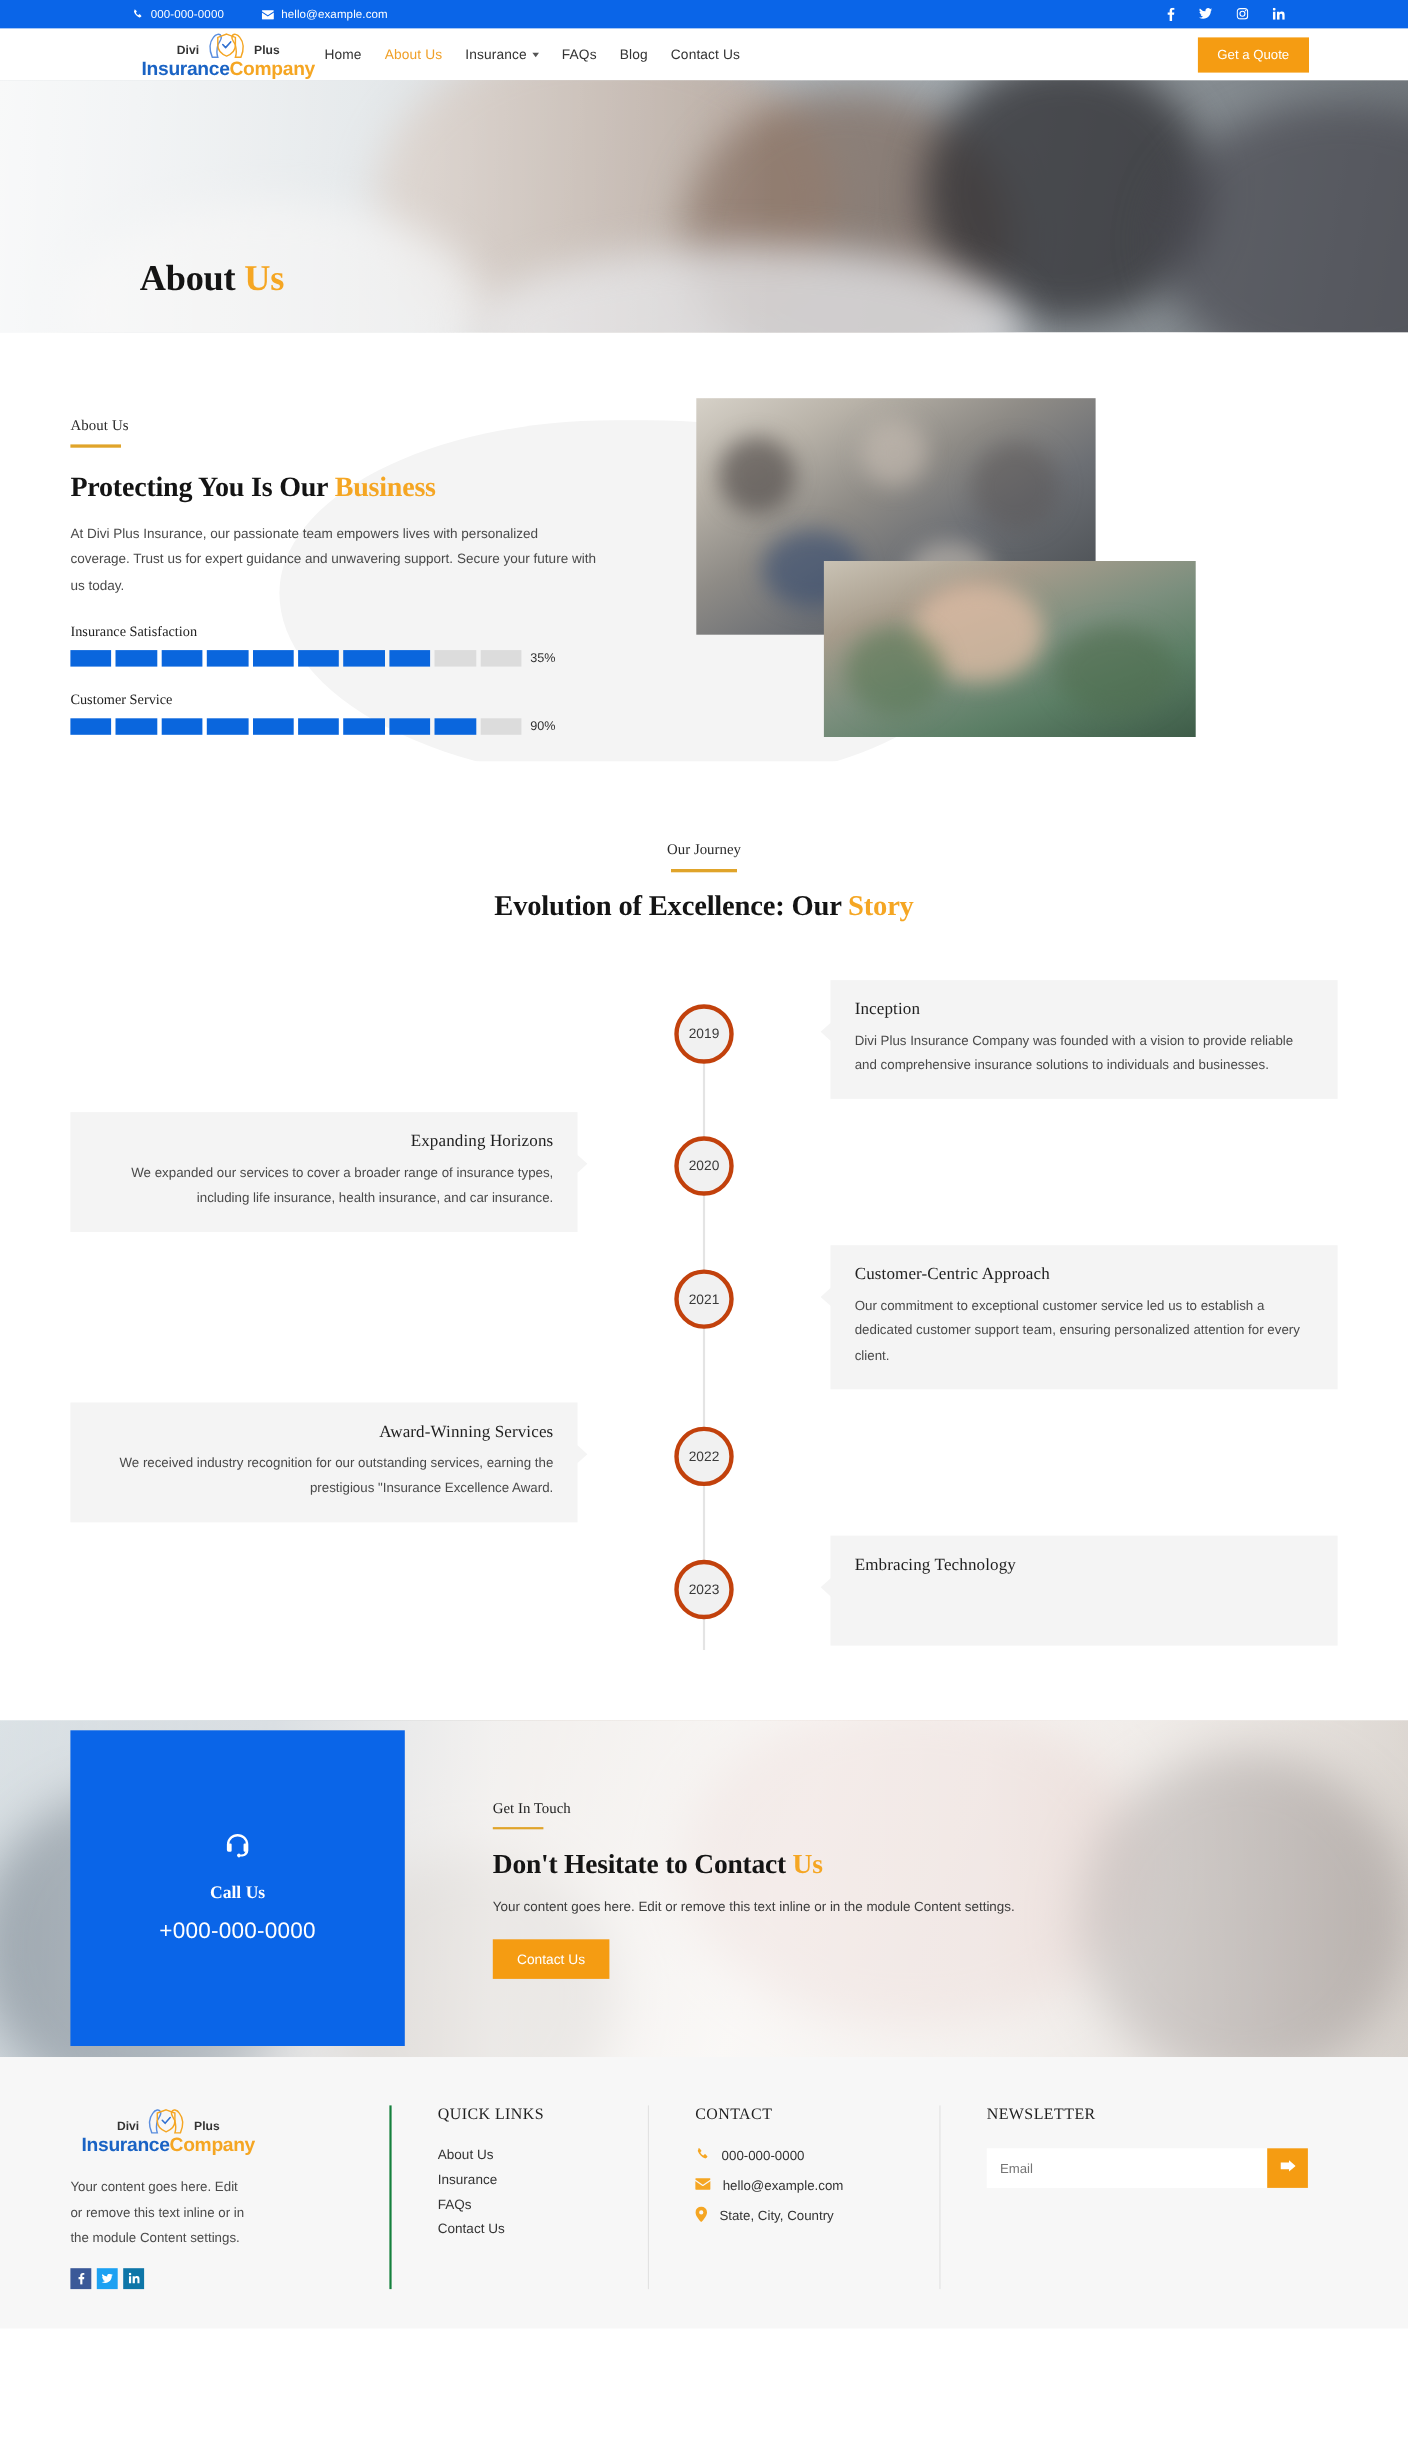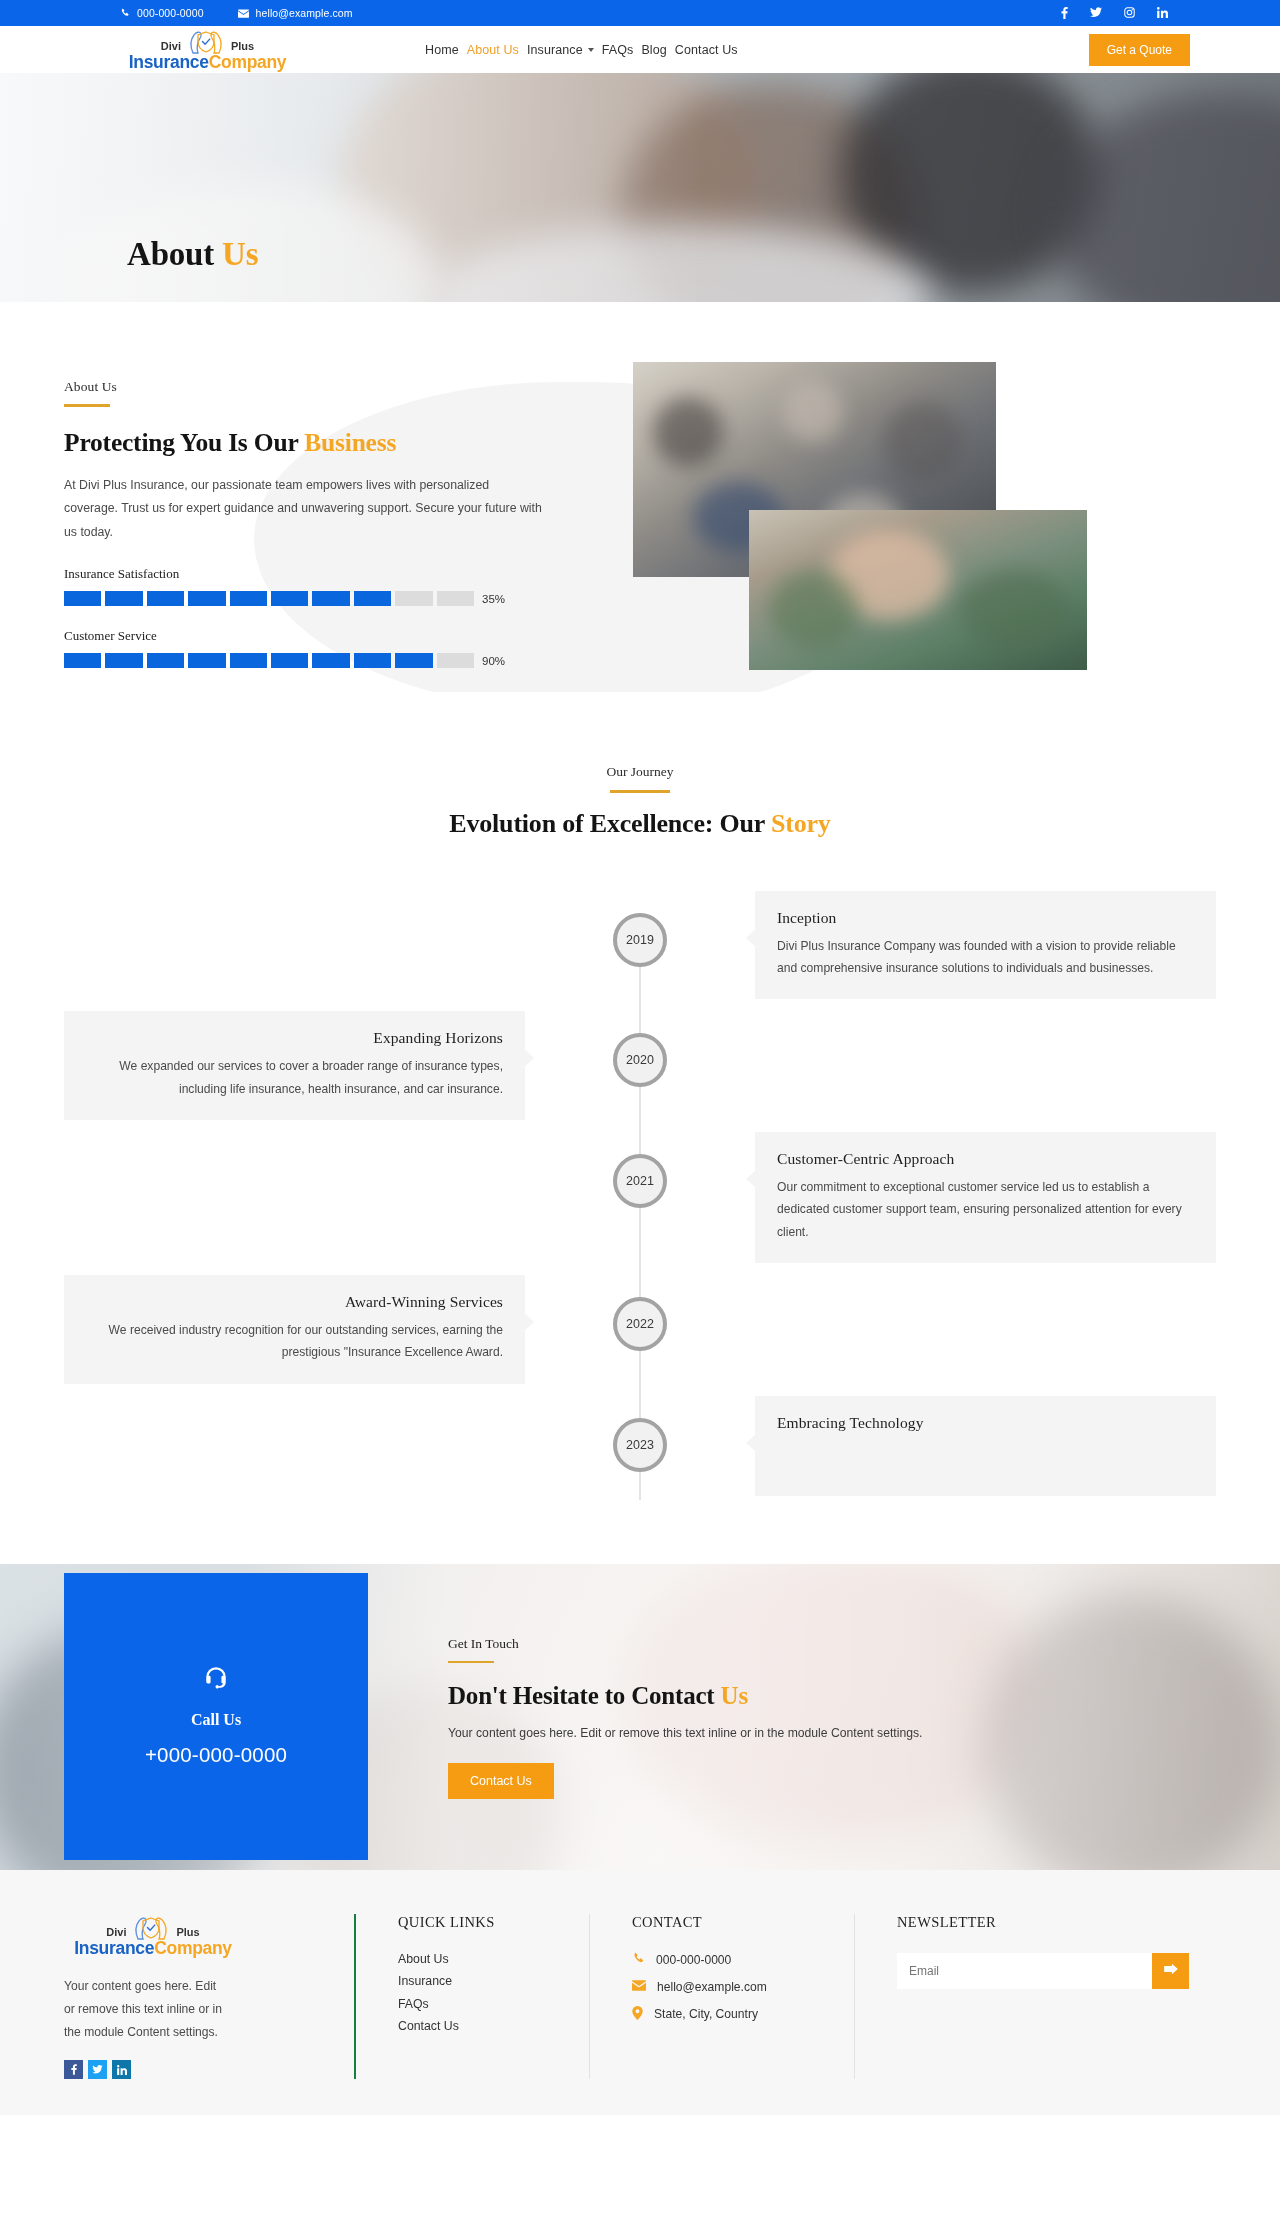"Home" .nav { gap: 8px -> 21px; margin-left: 130px -> none }
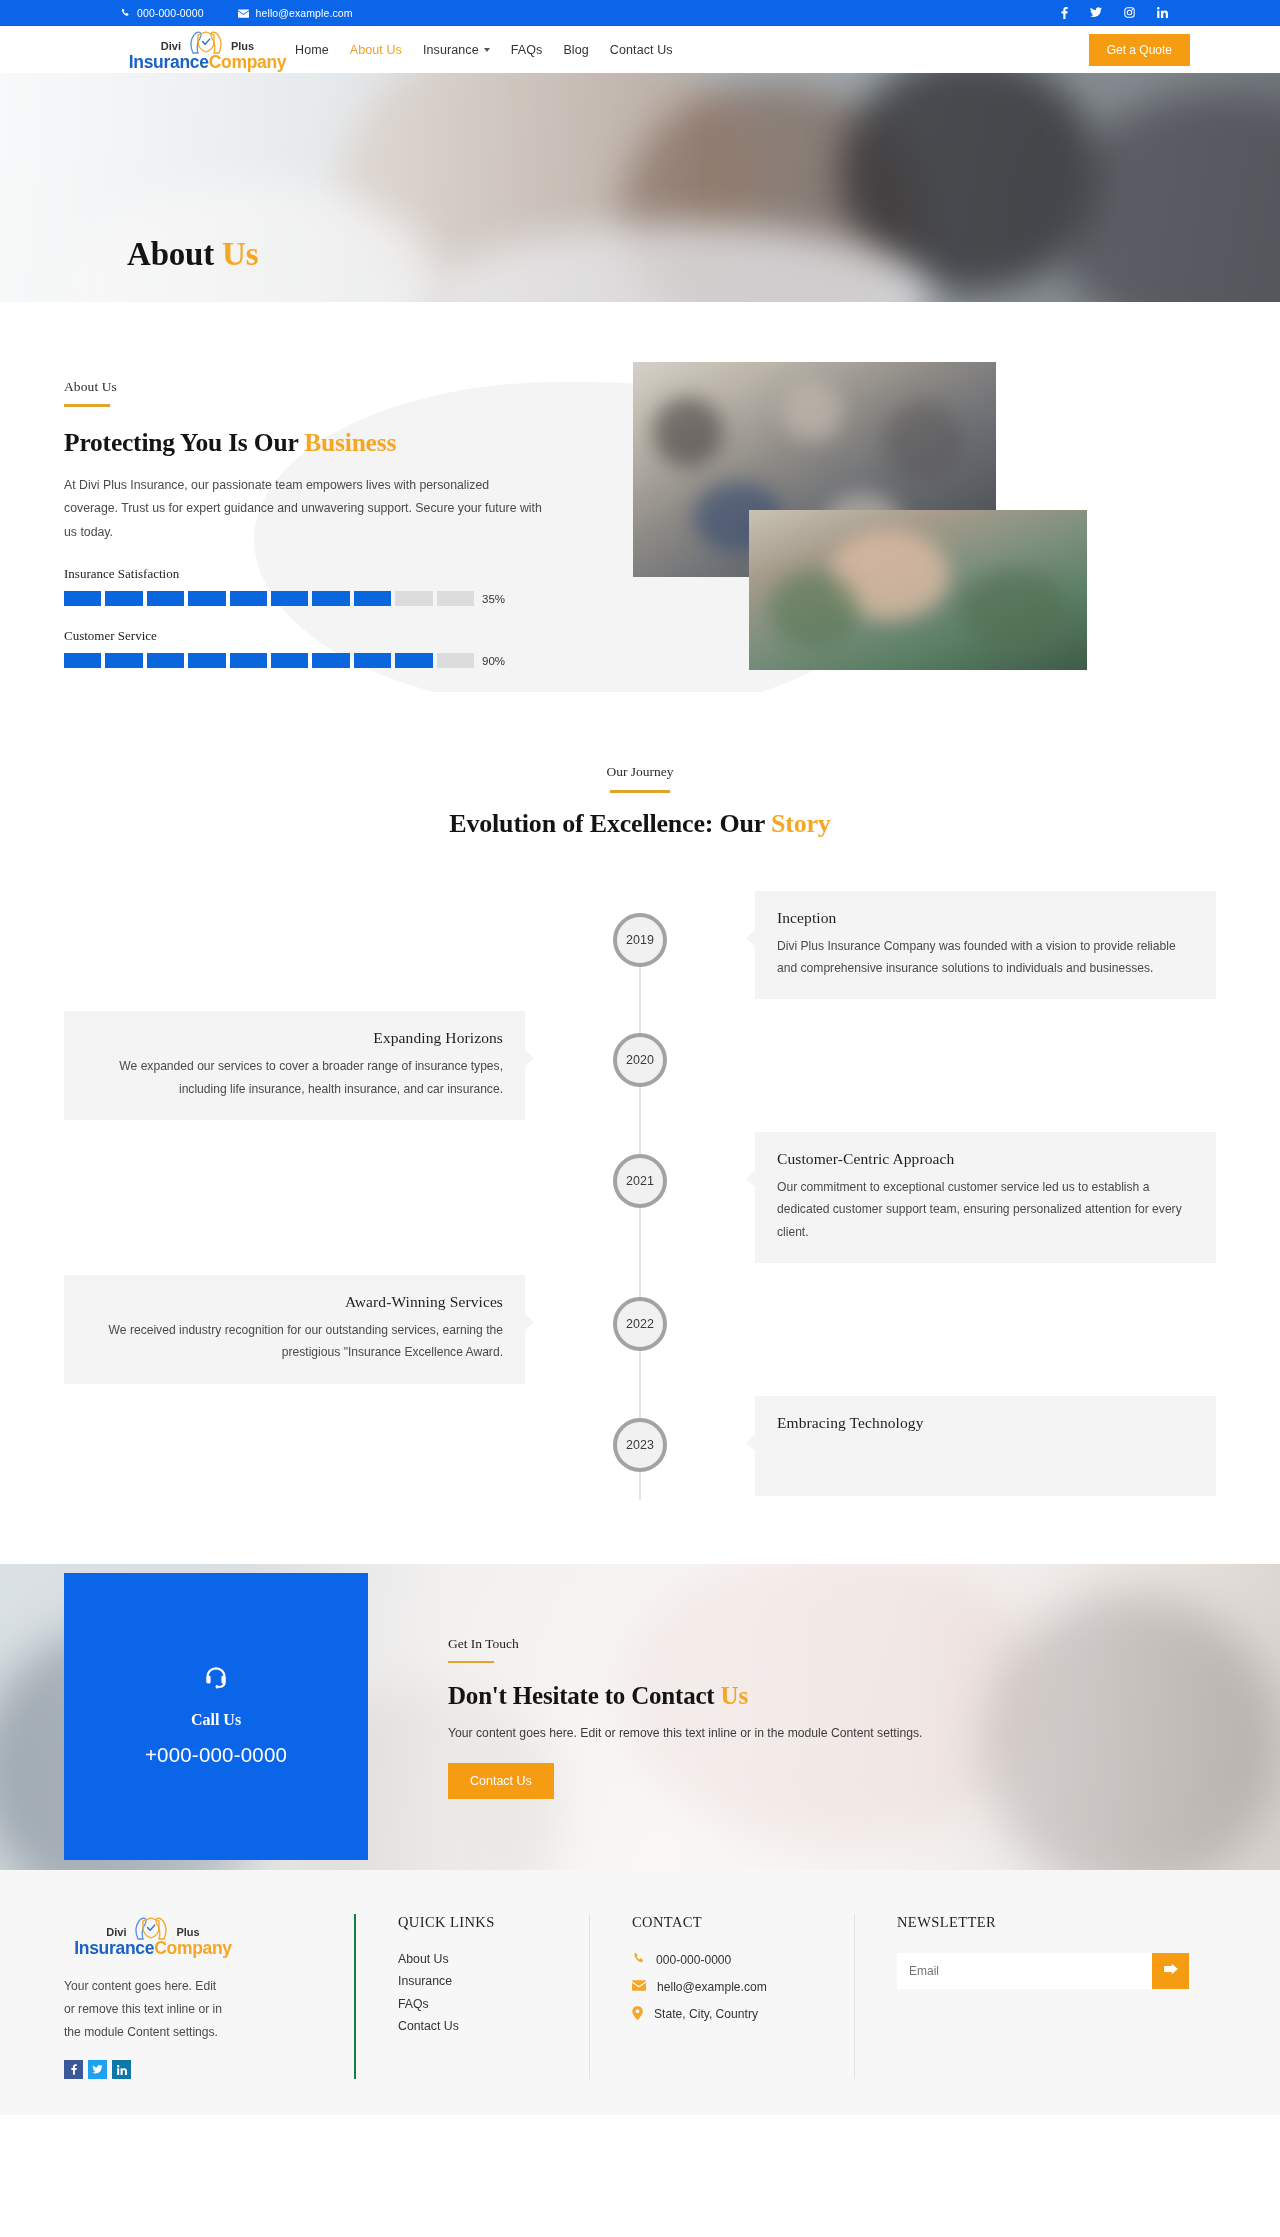"2019" .tl-dot { border: 4px solid #a3a3a3 -> 4px solid #c2410c }
